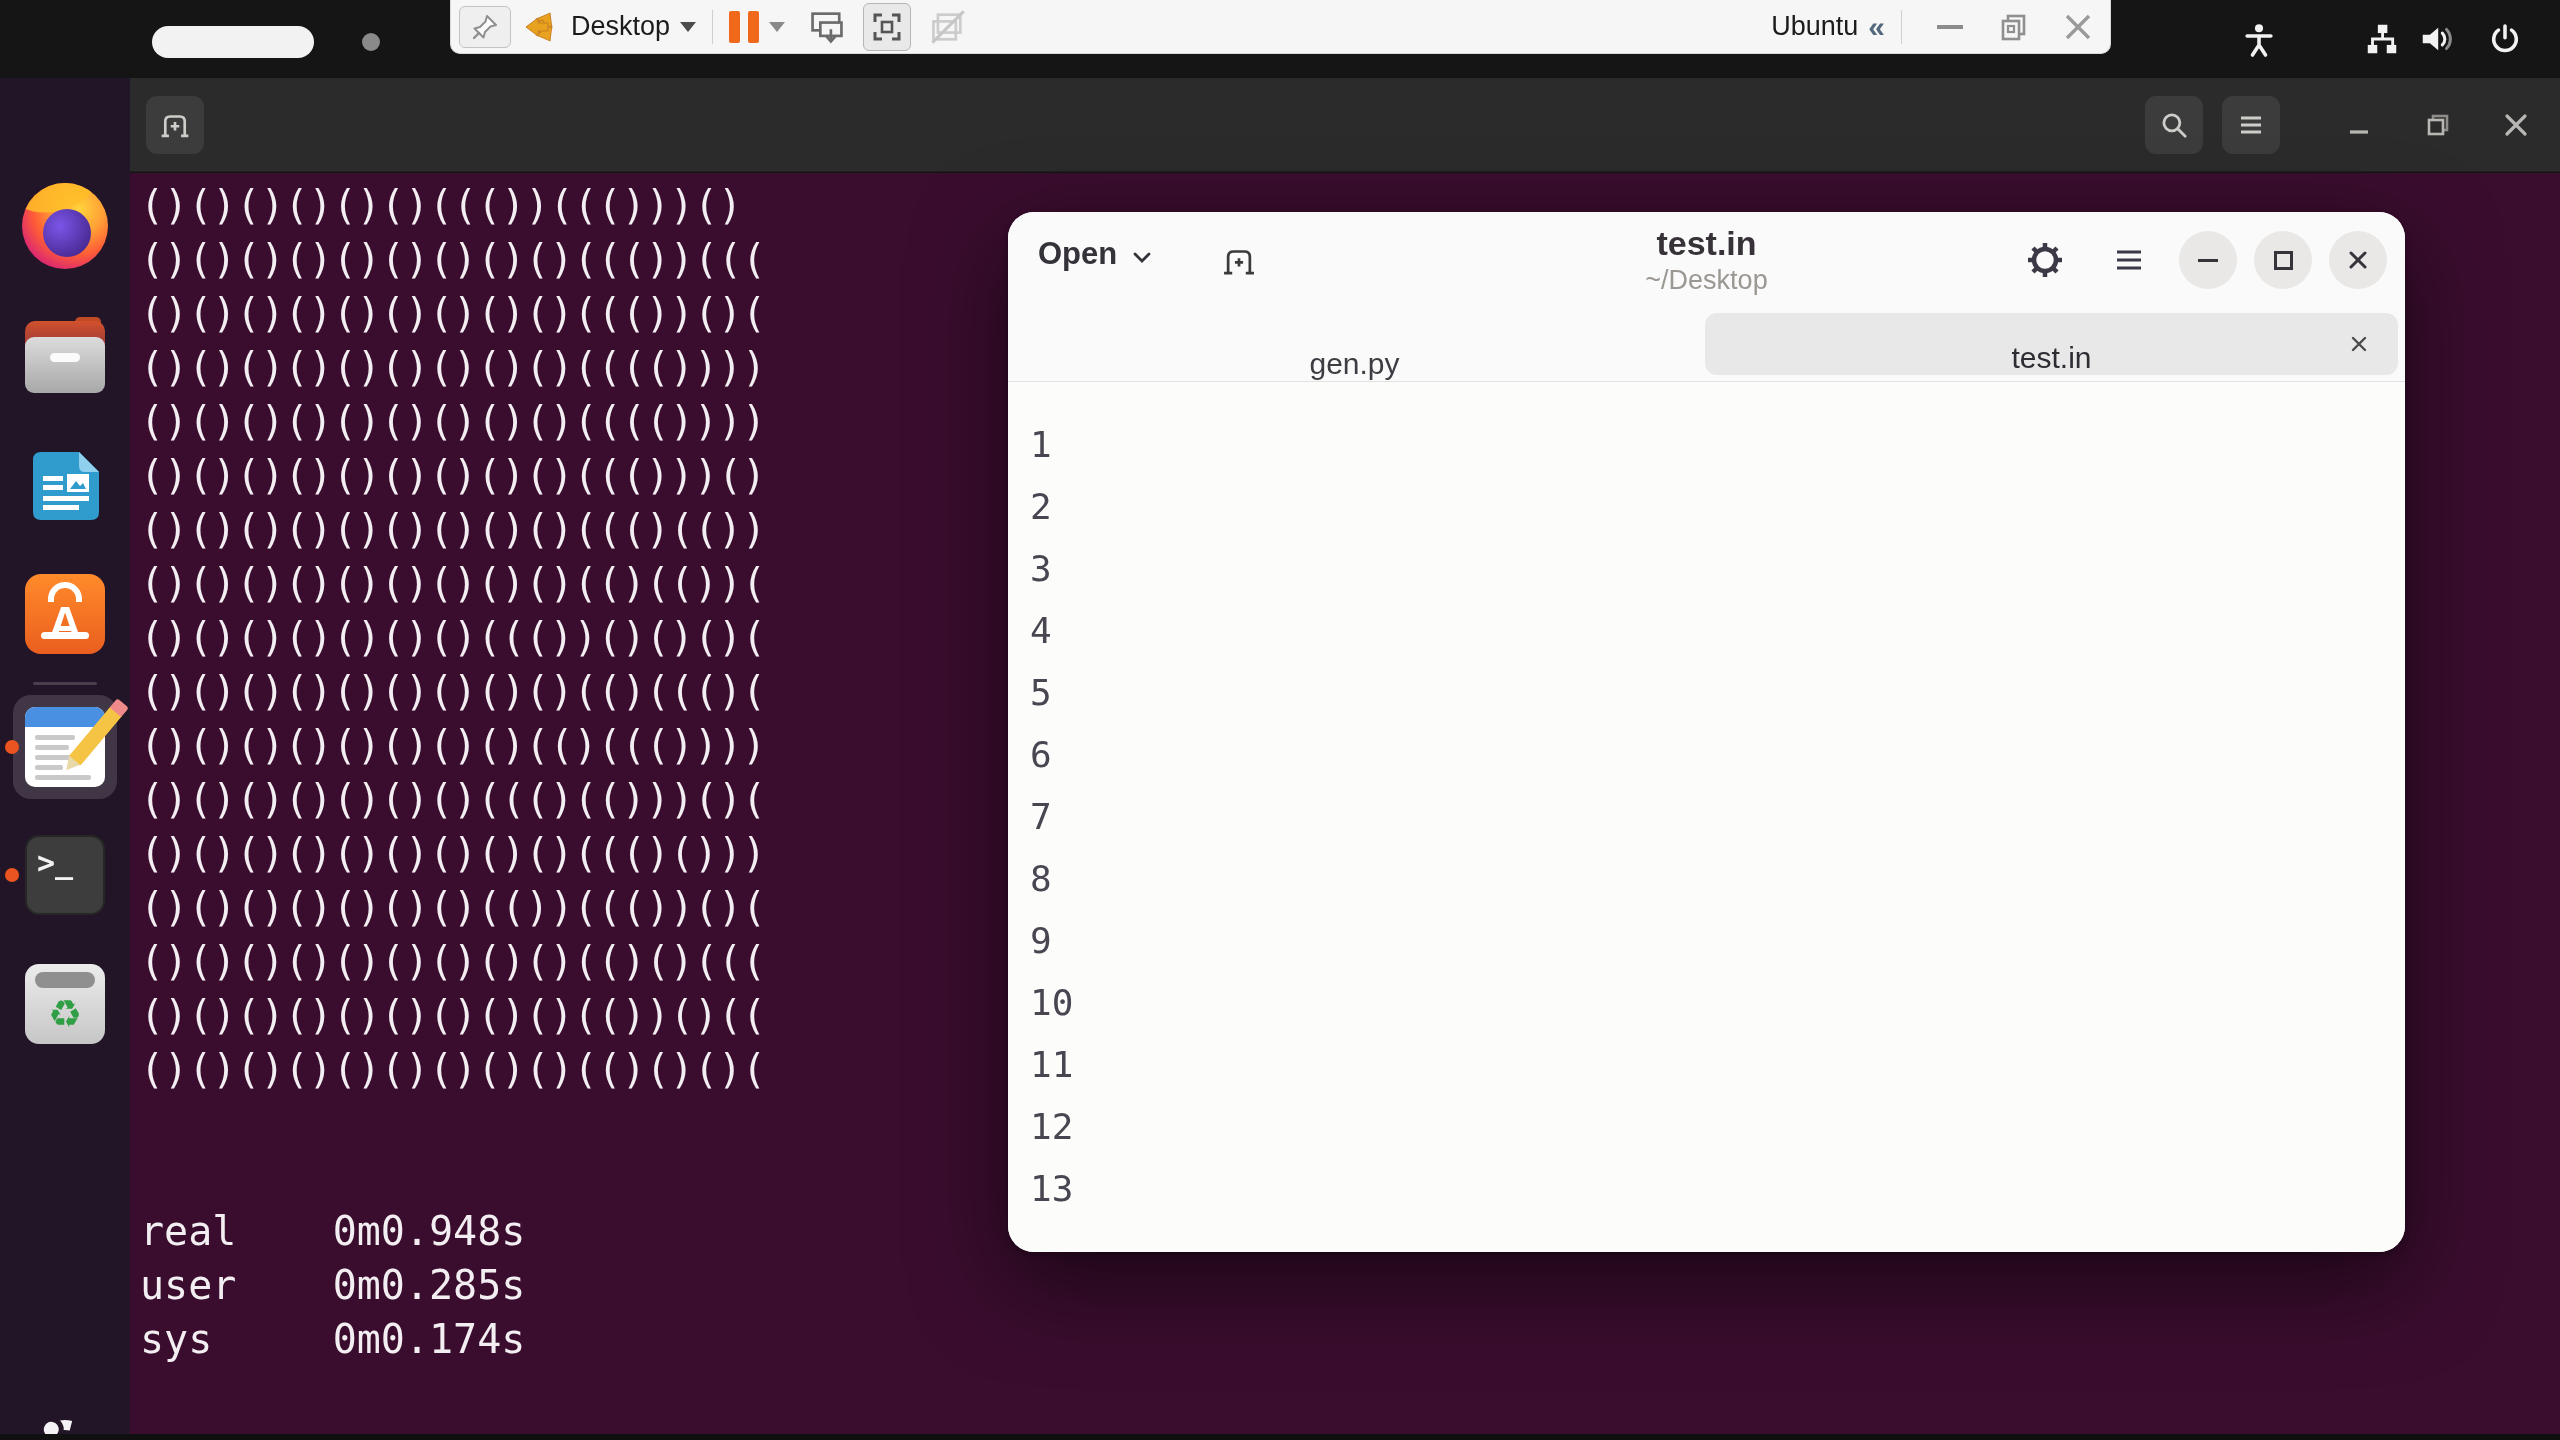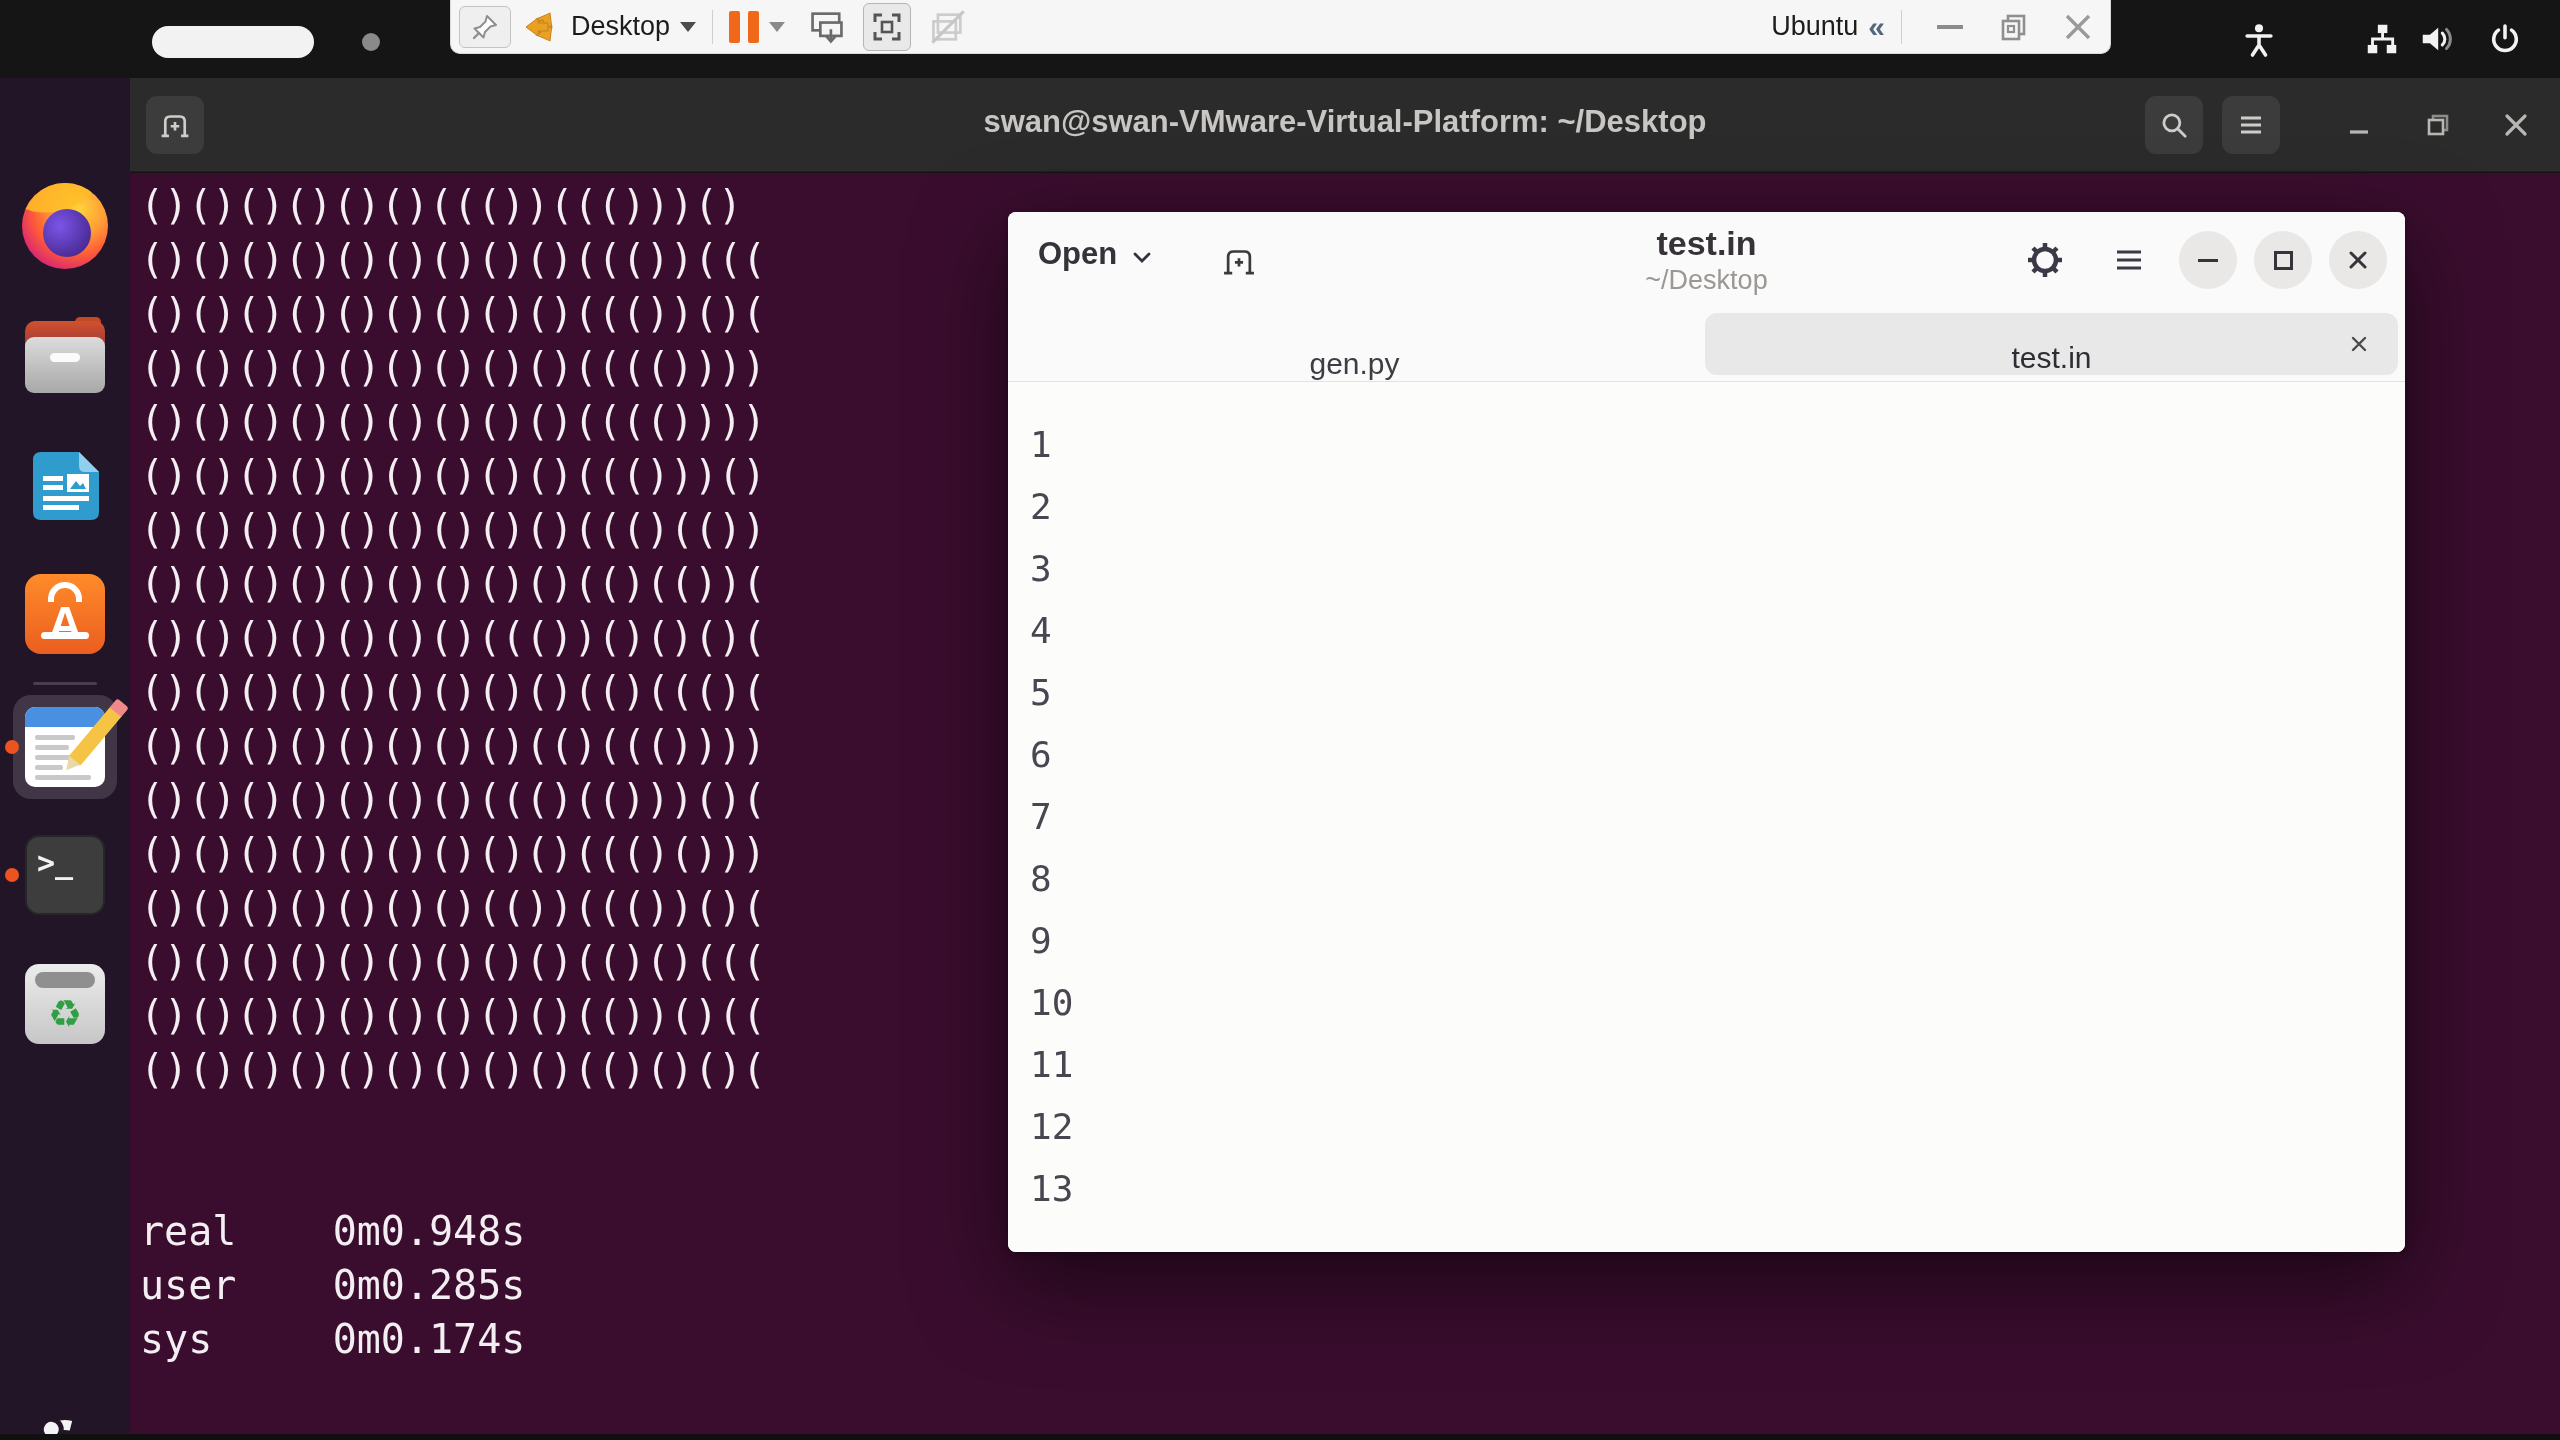"swan@swan-VMware-Virtual-Platform:" div { html: <div>swan@swan-VMware-Virtual-Platform: ~/Desktop</div> -> none }
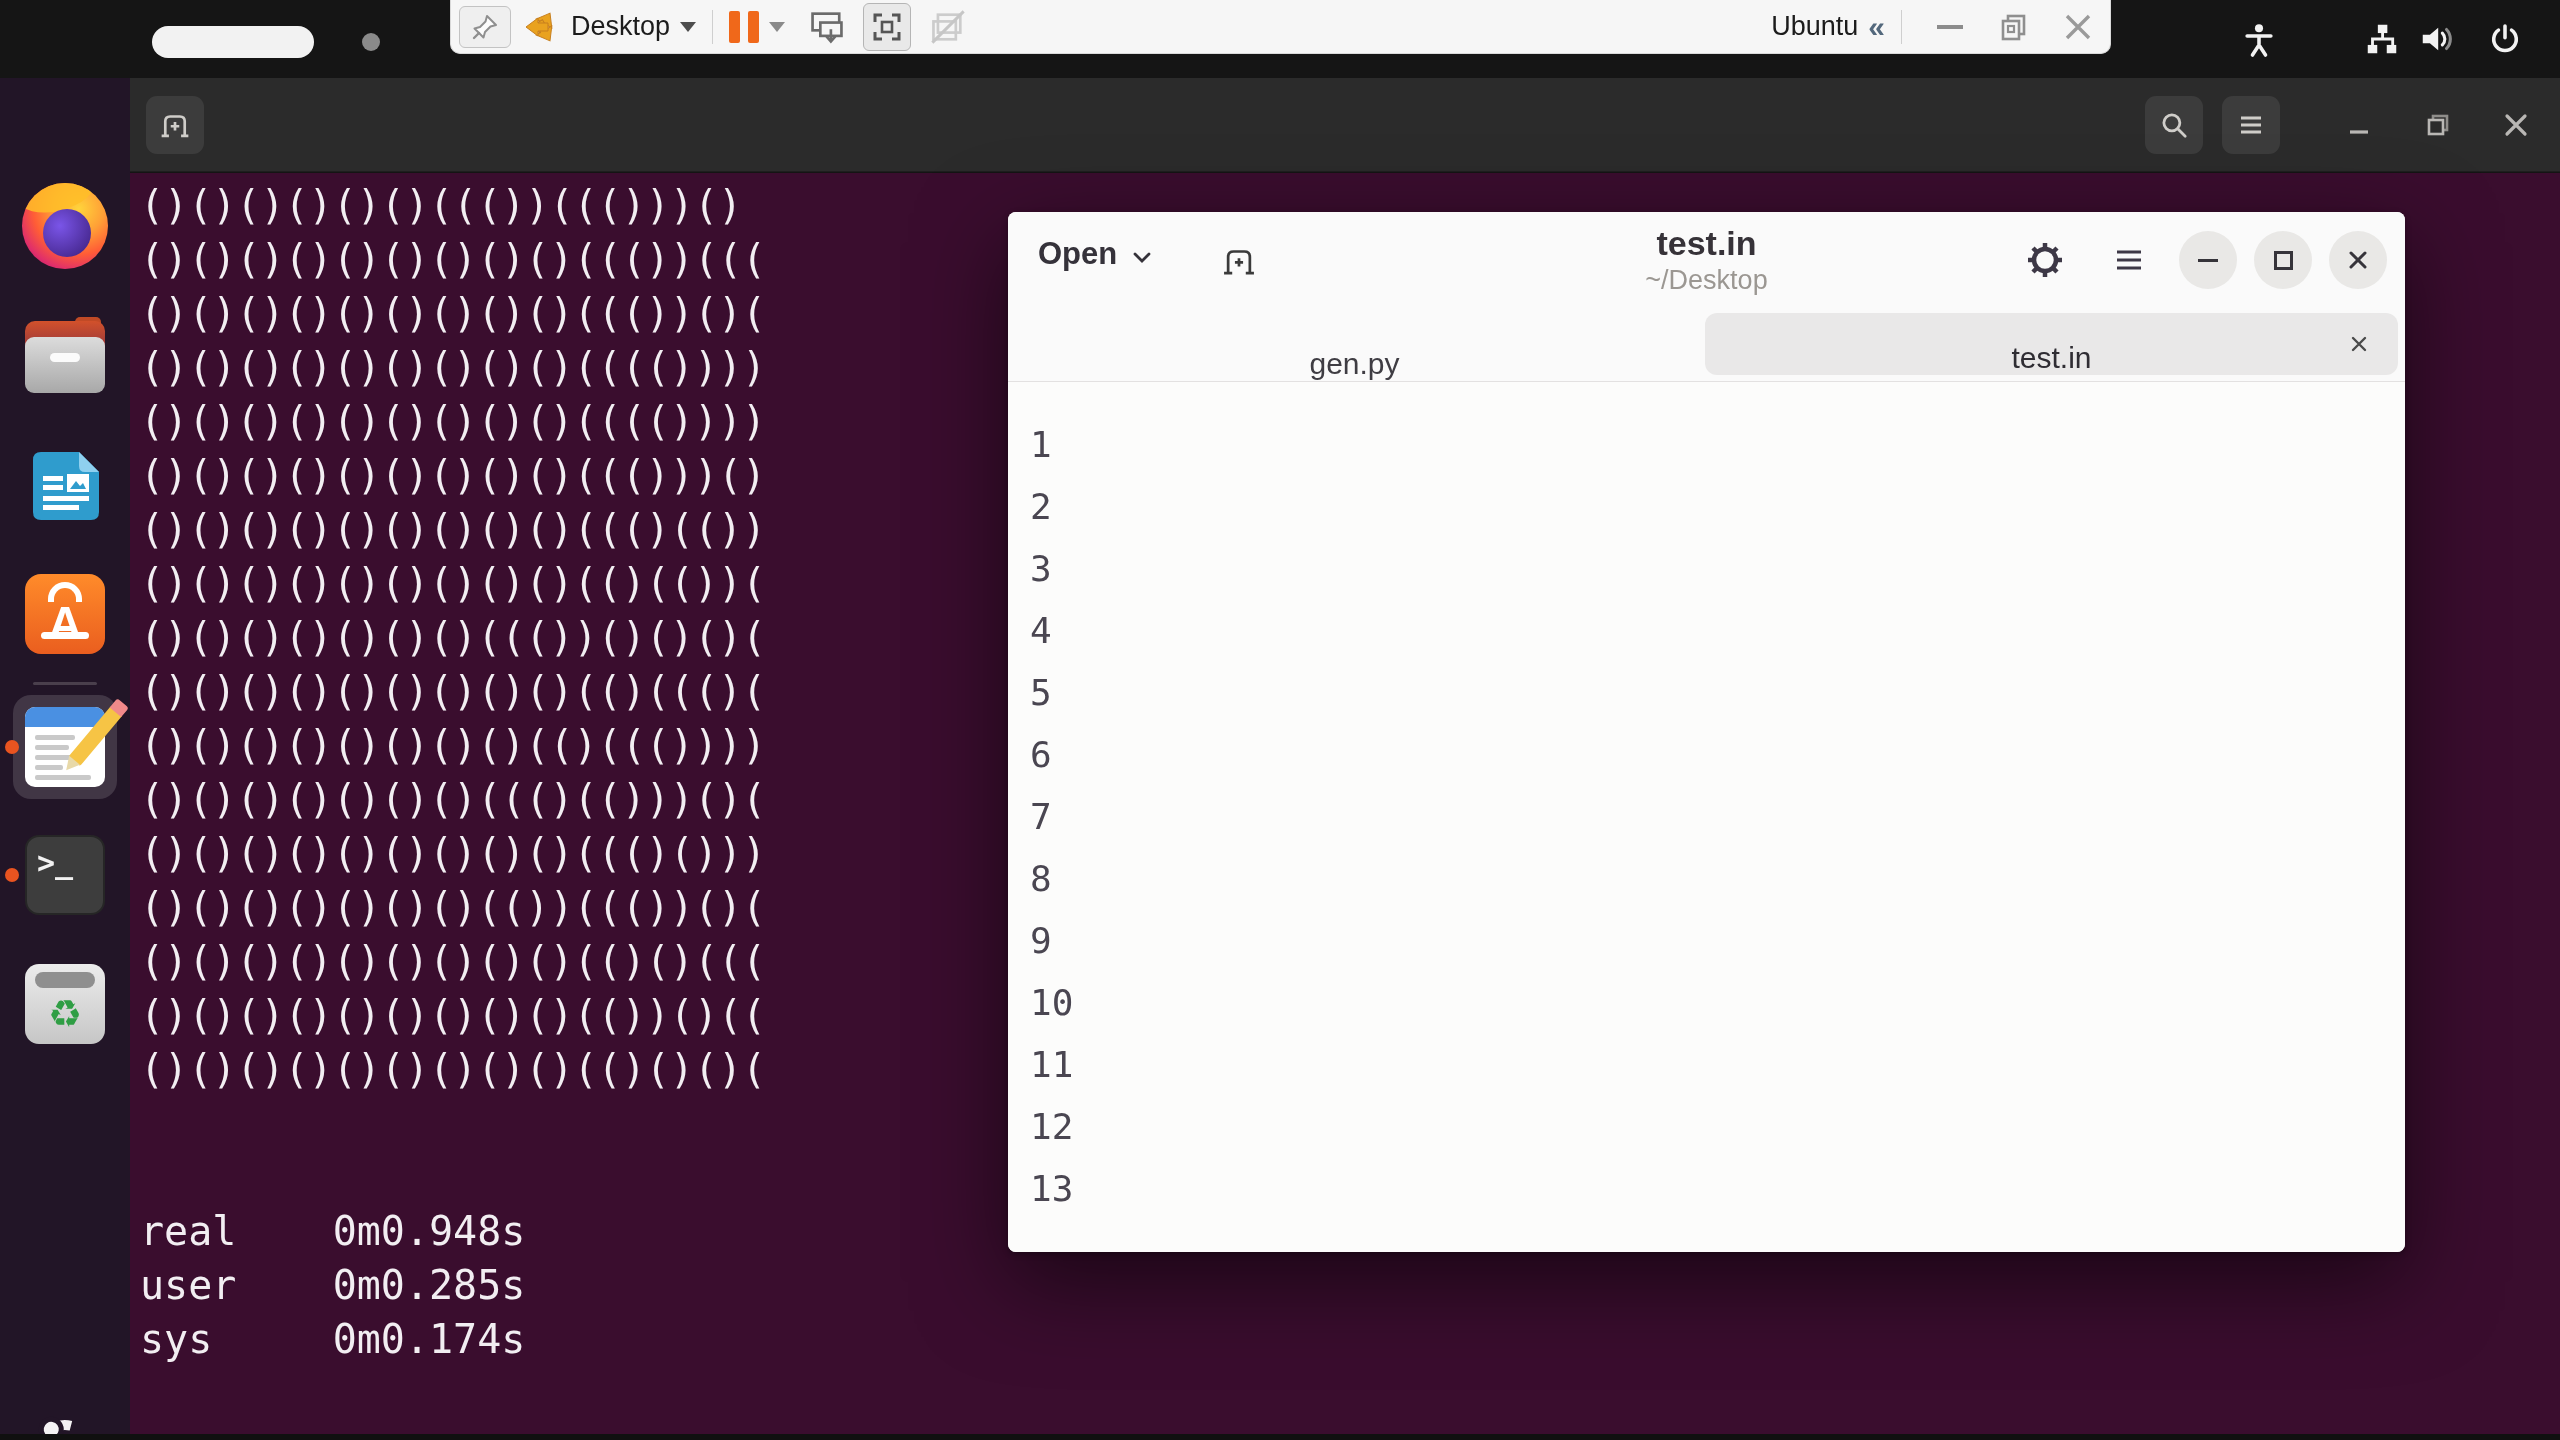"Open" #editor { border-radius: 8px -> 26px }
